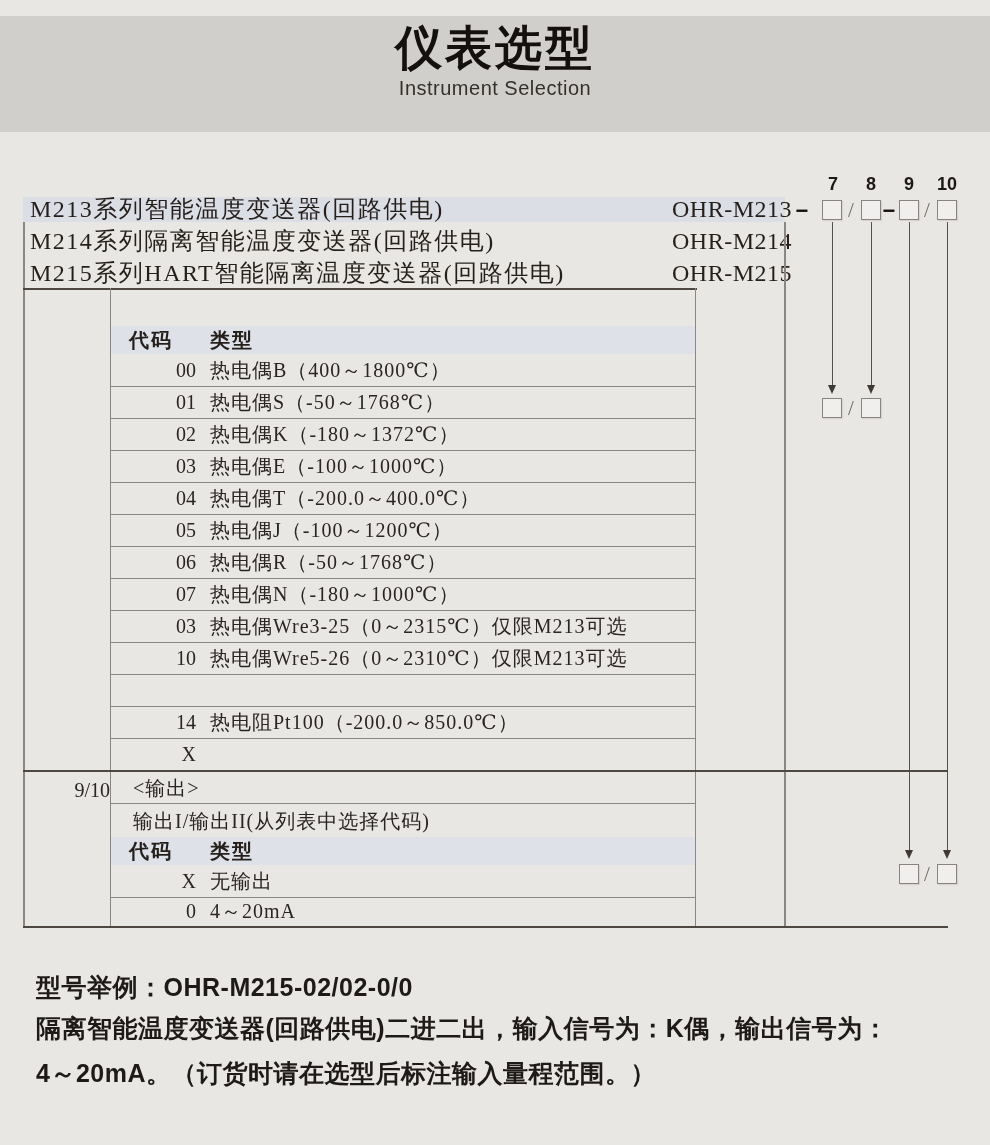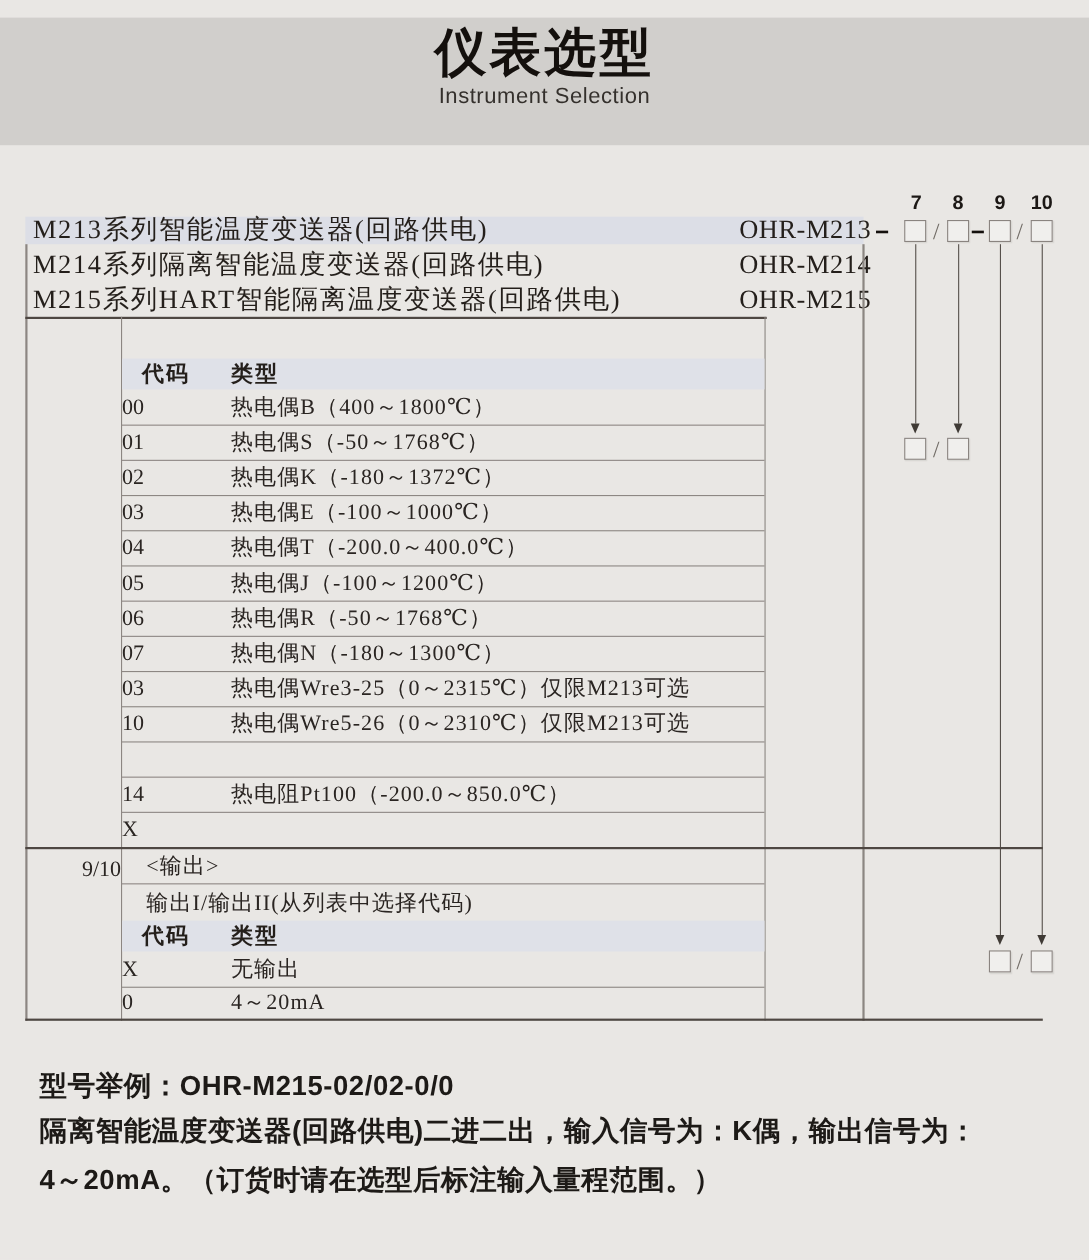"00" .trow .code { text-align: left -> right }
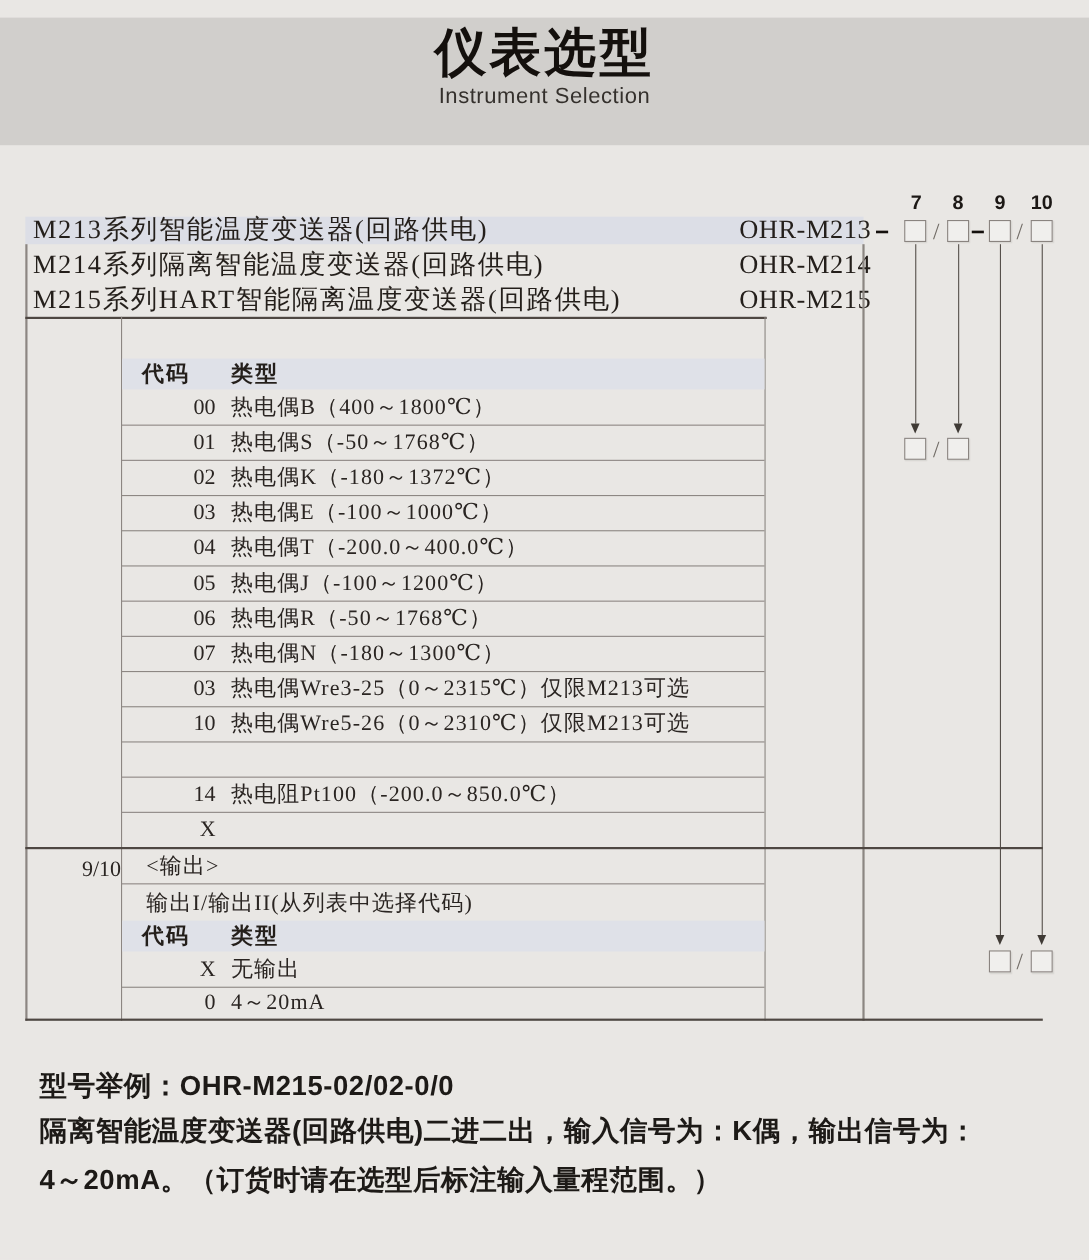"热电偶N（-180～1300℃）" span.type { text: 1300 -> 1000 }
